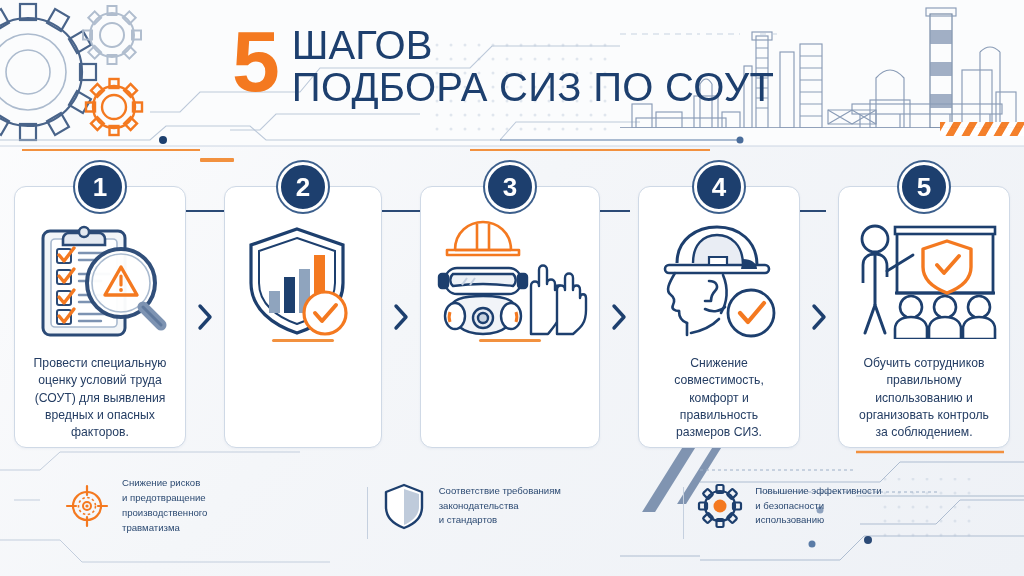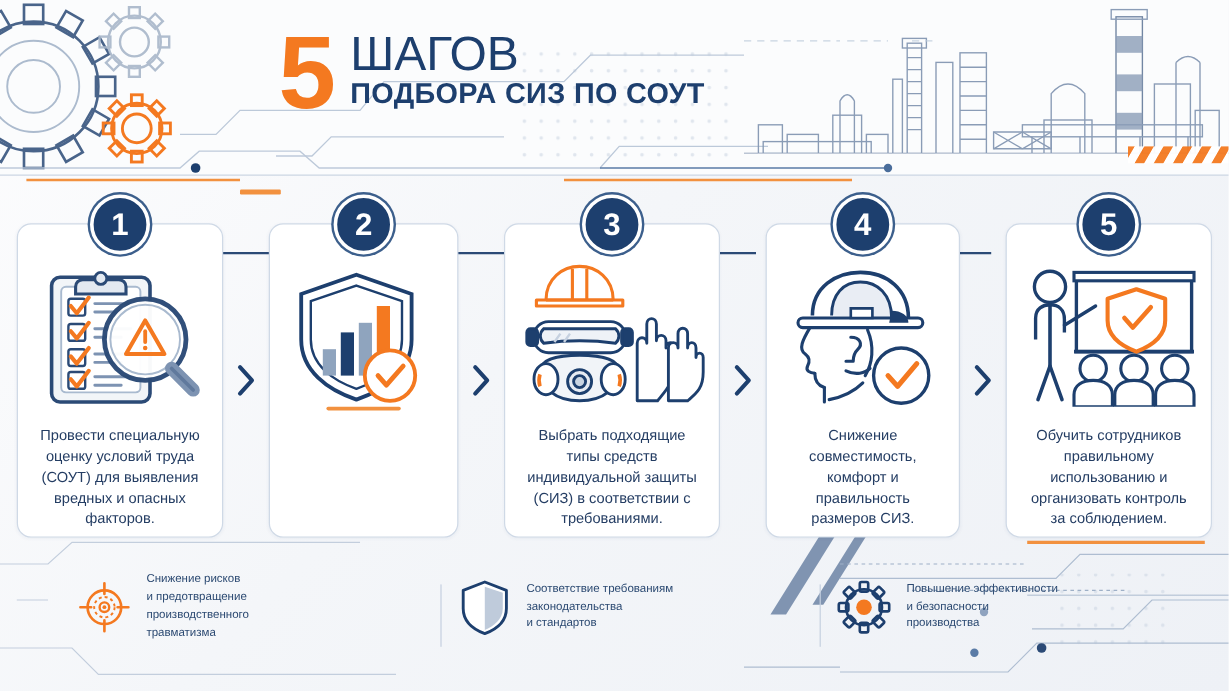"ПОДБОРА СИЗ ПО СОУТ" #title-sub { font-size: 24px -> 40px; font-weight: bold -> normal }
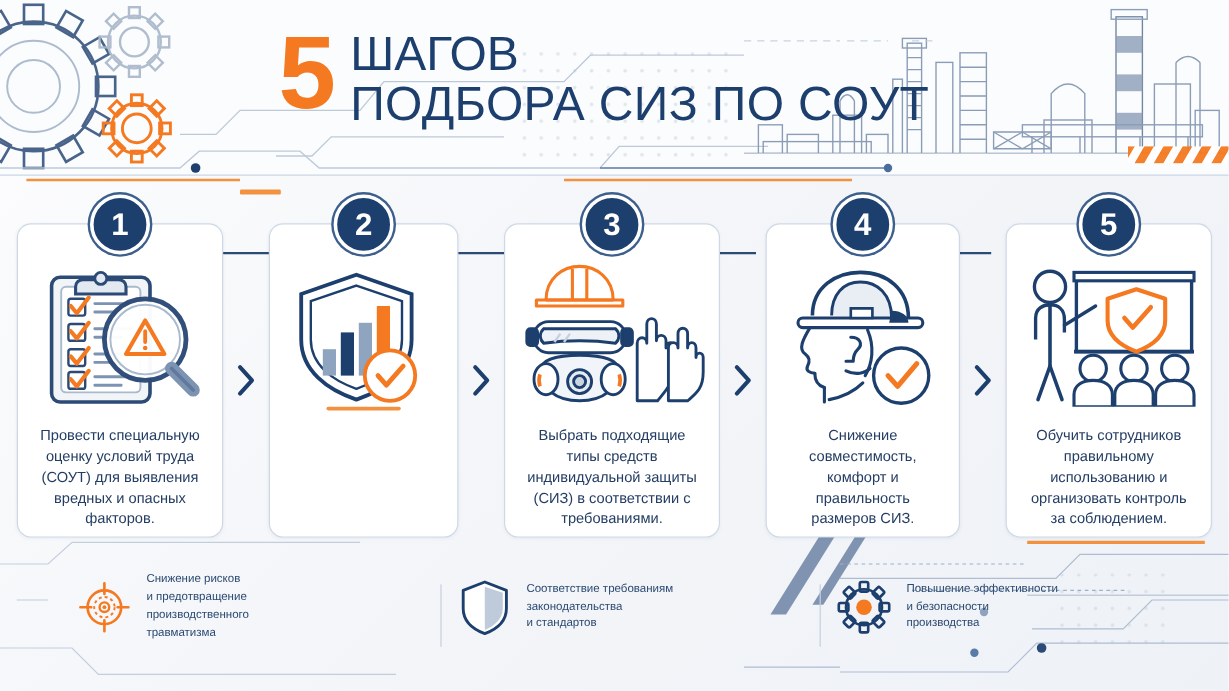"Выбрать подходящие типы средств" div.card-text { html: <div>Выбрать подходящие типы средств индивидуальной защиты (СИЗ) в соответствии с требованиями.</div> -> none }
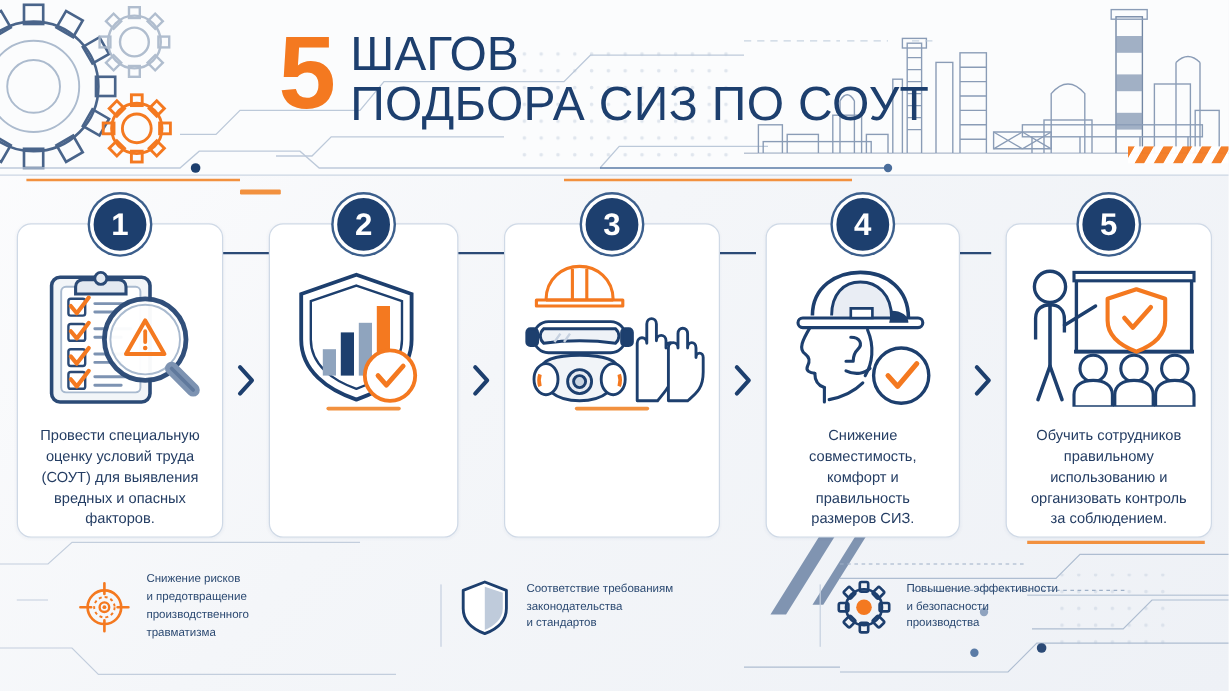"Повышение эффективности" div.benefit-text { text: производства -> использованию }
